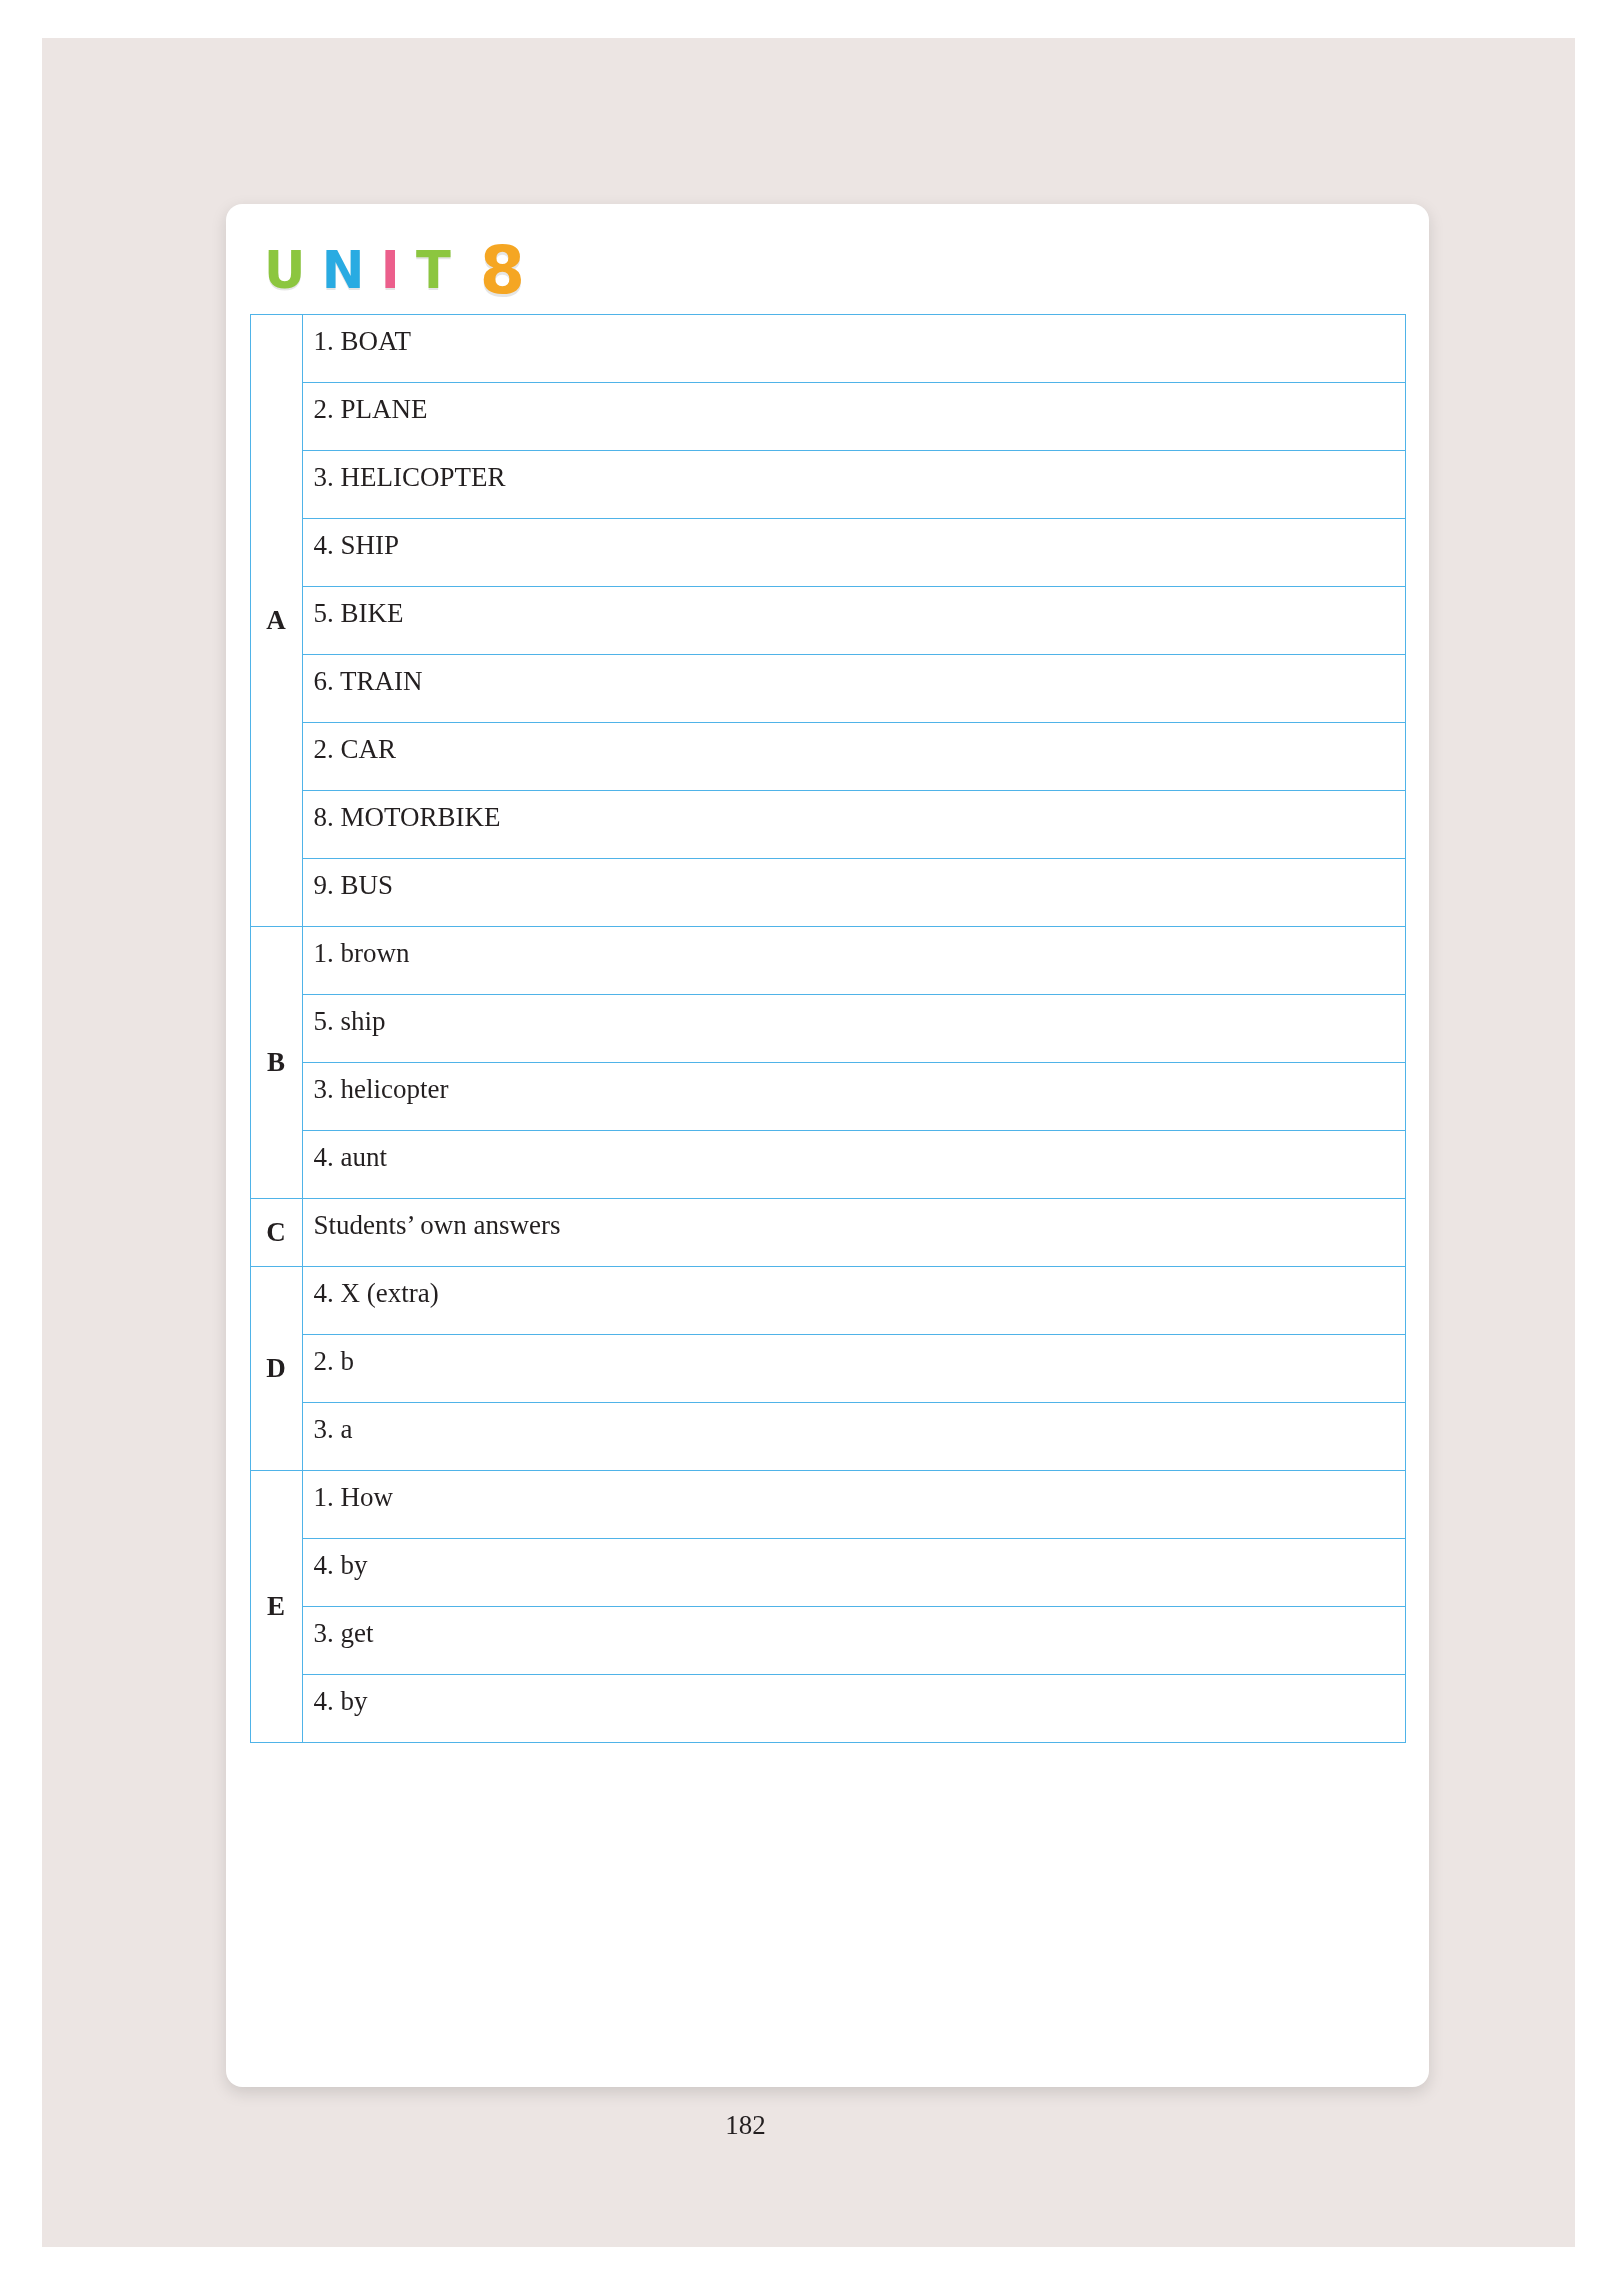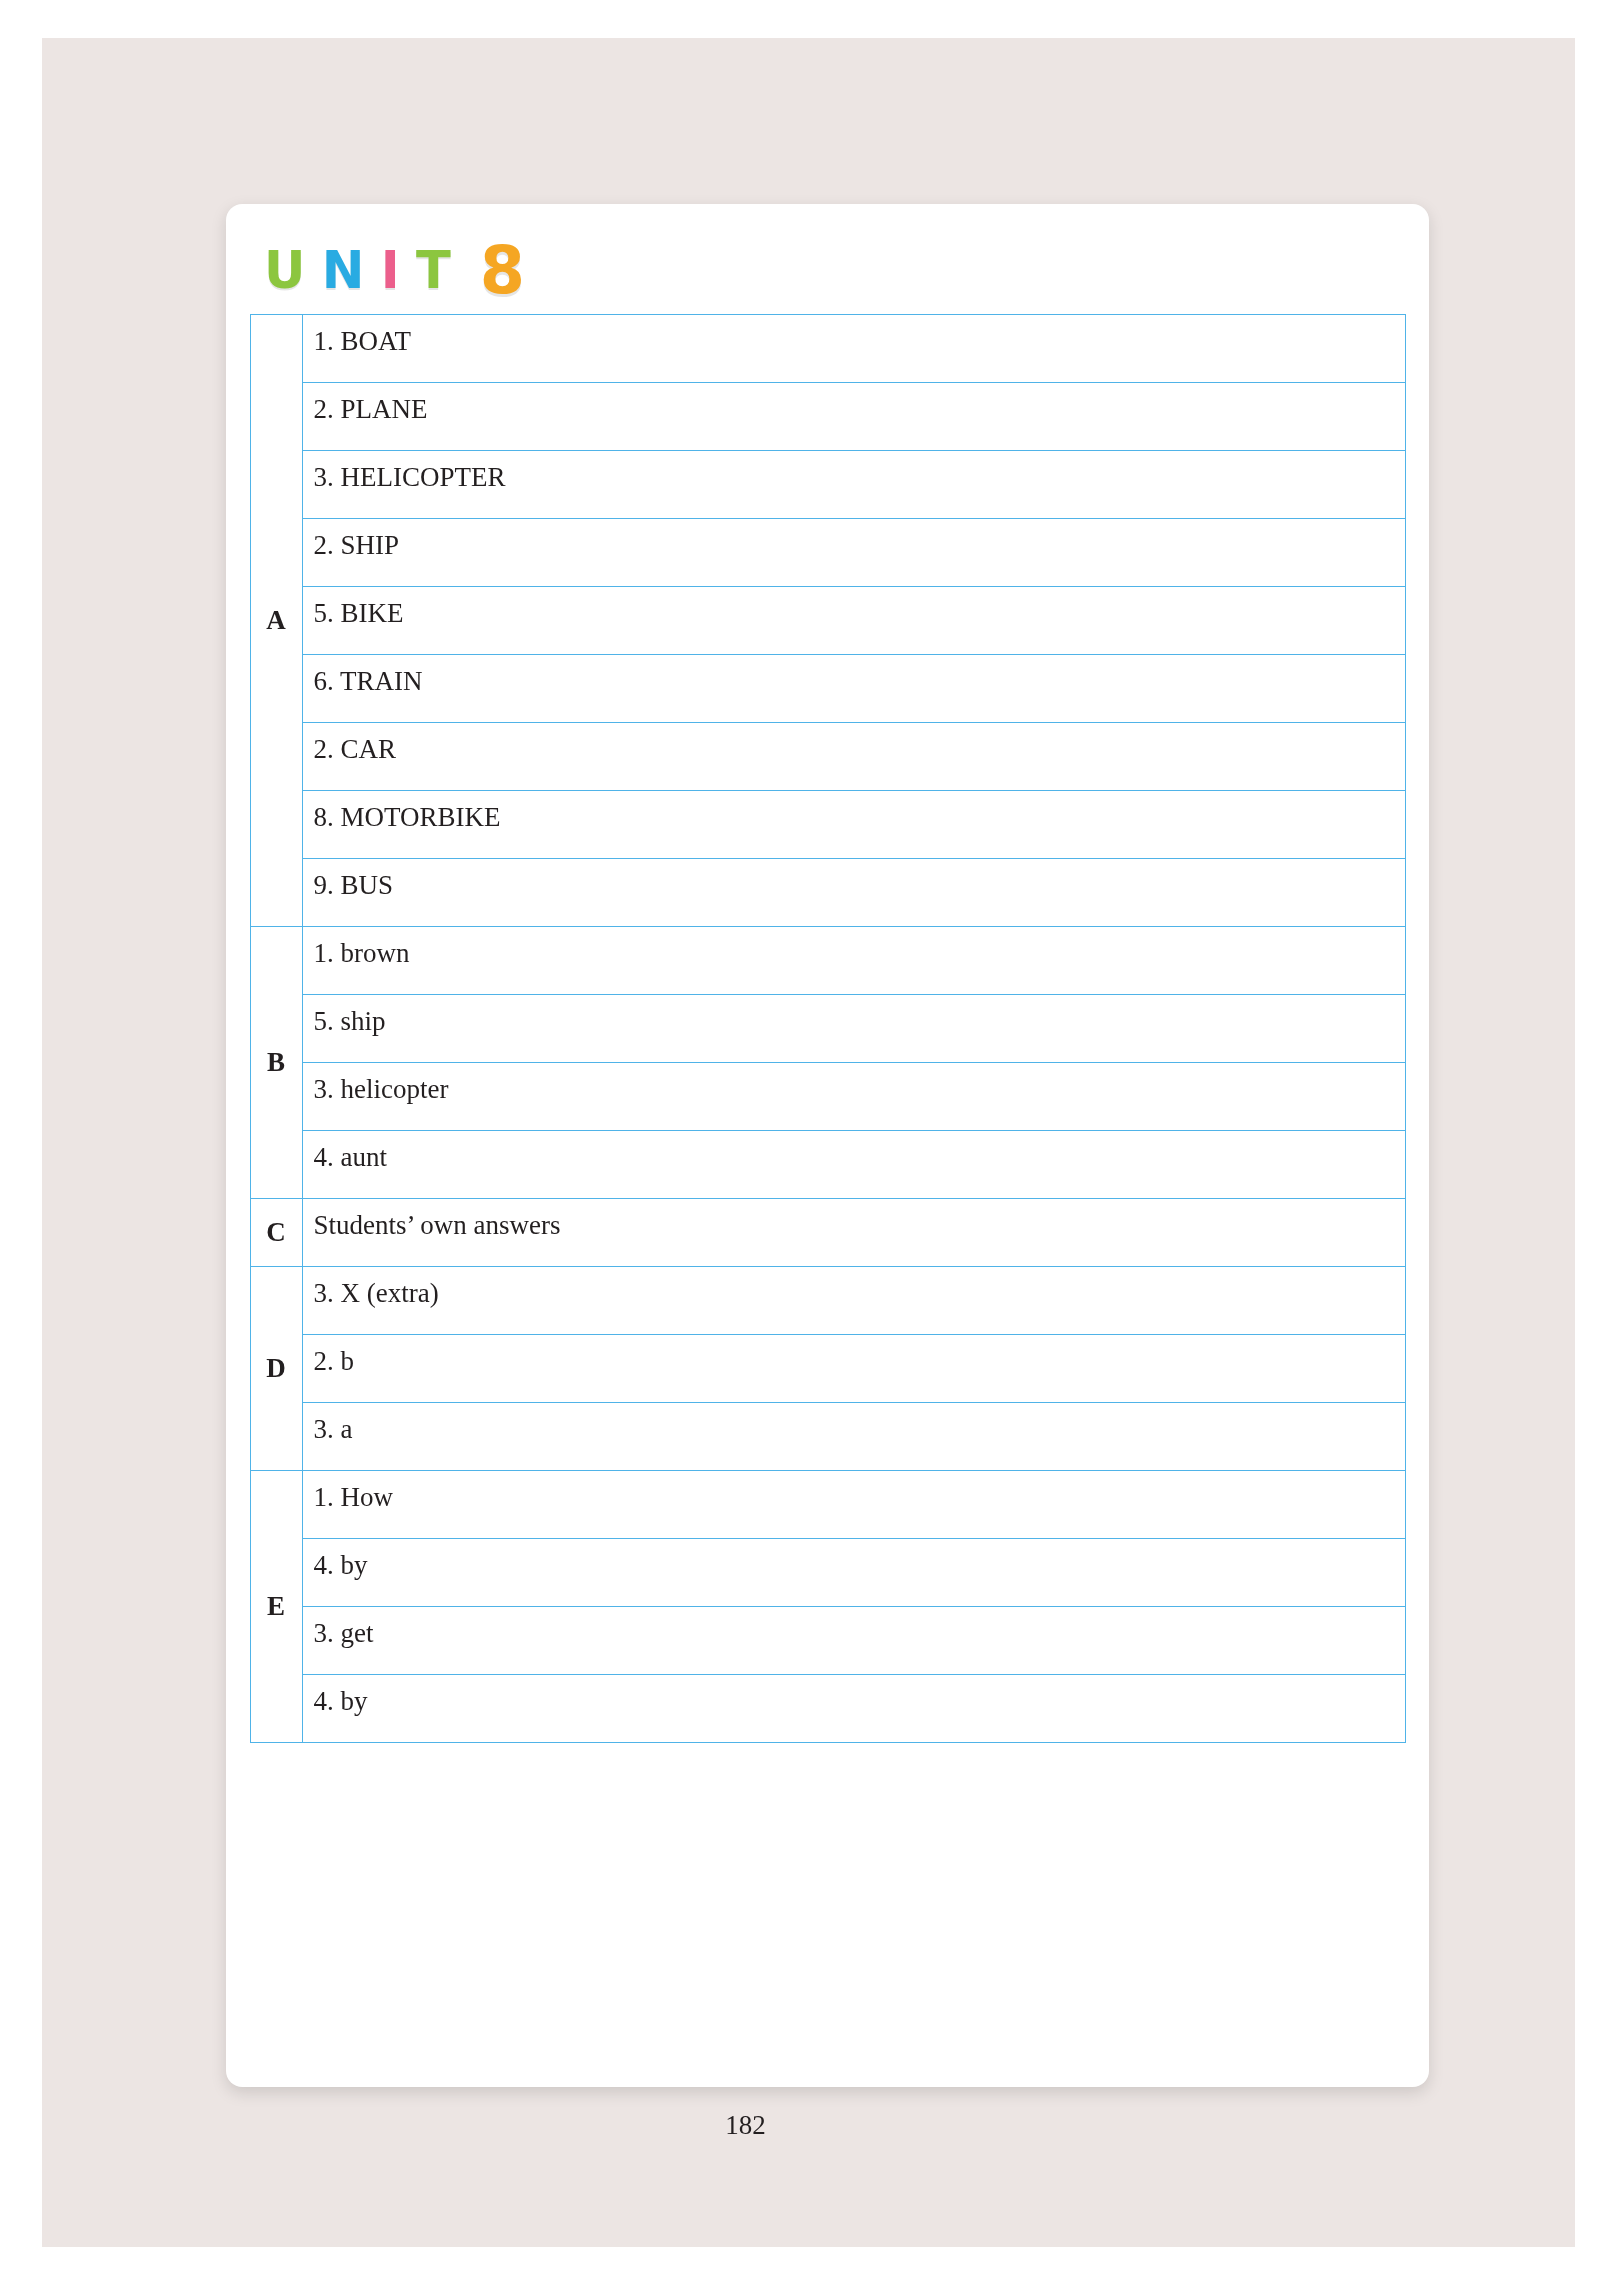"2. SHIP" td { text: 2 -> 4 }
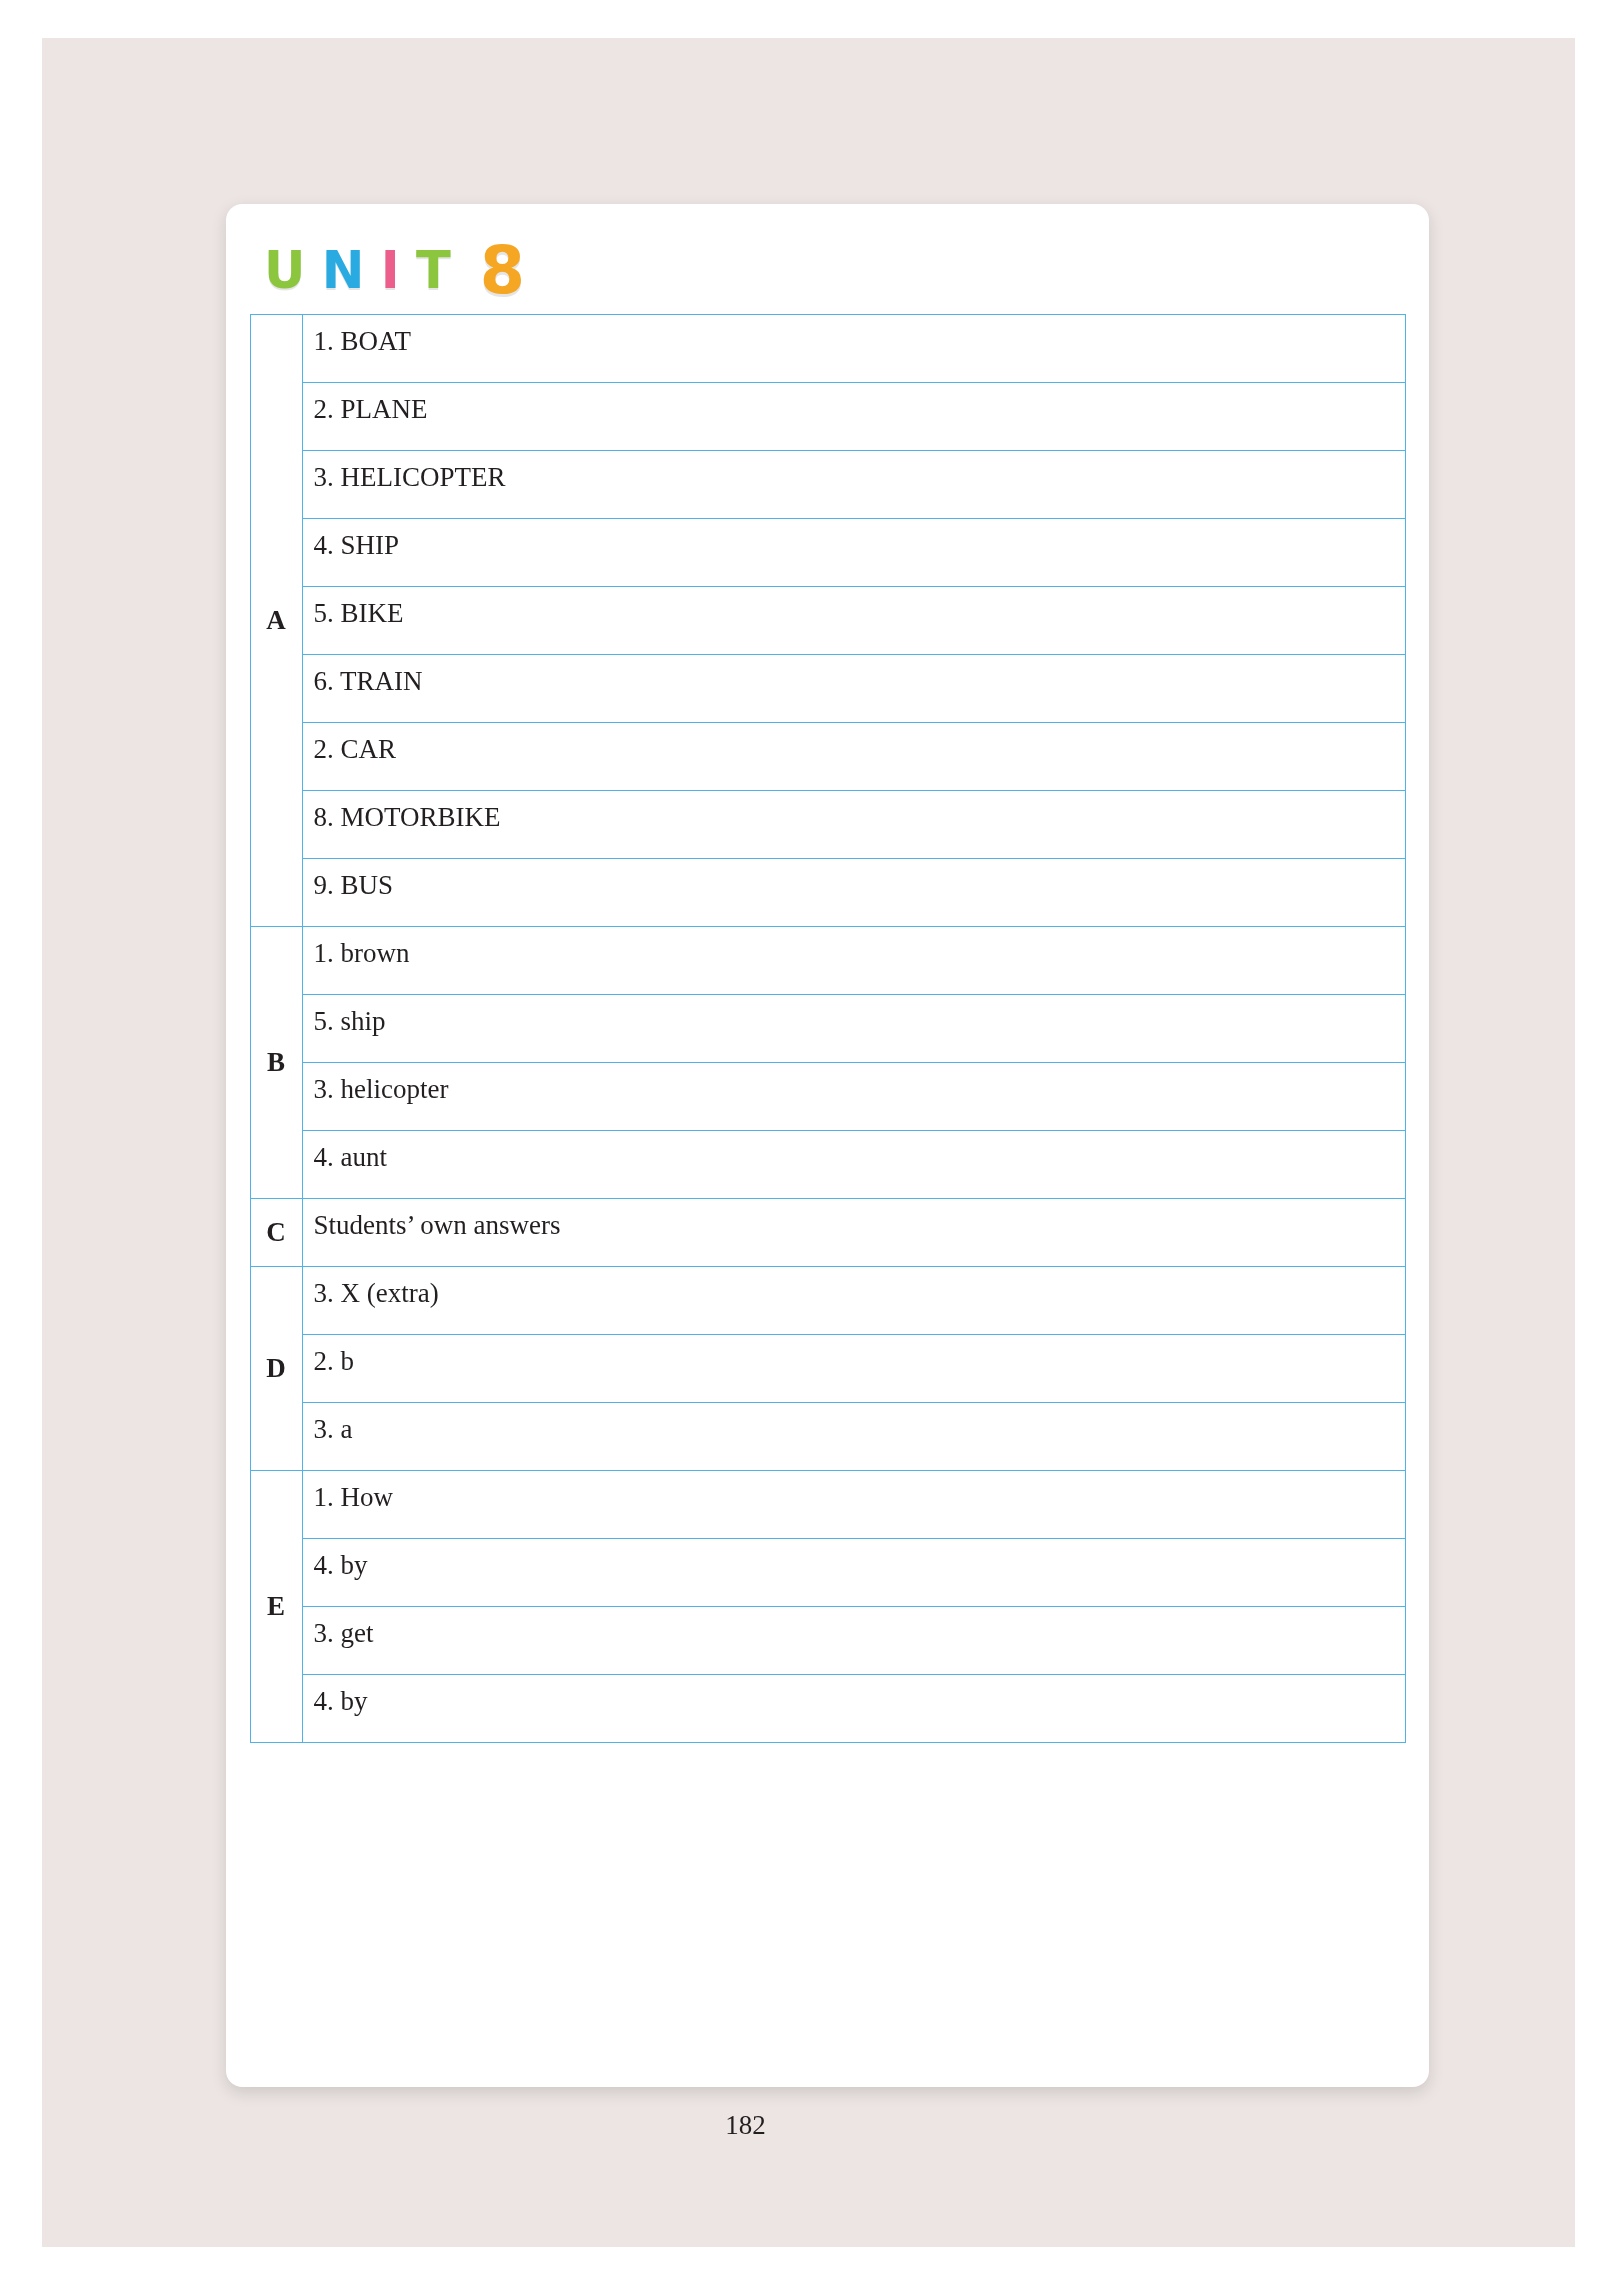"3. X (extra)" td { text: 3 -> 4 }
